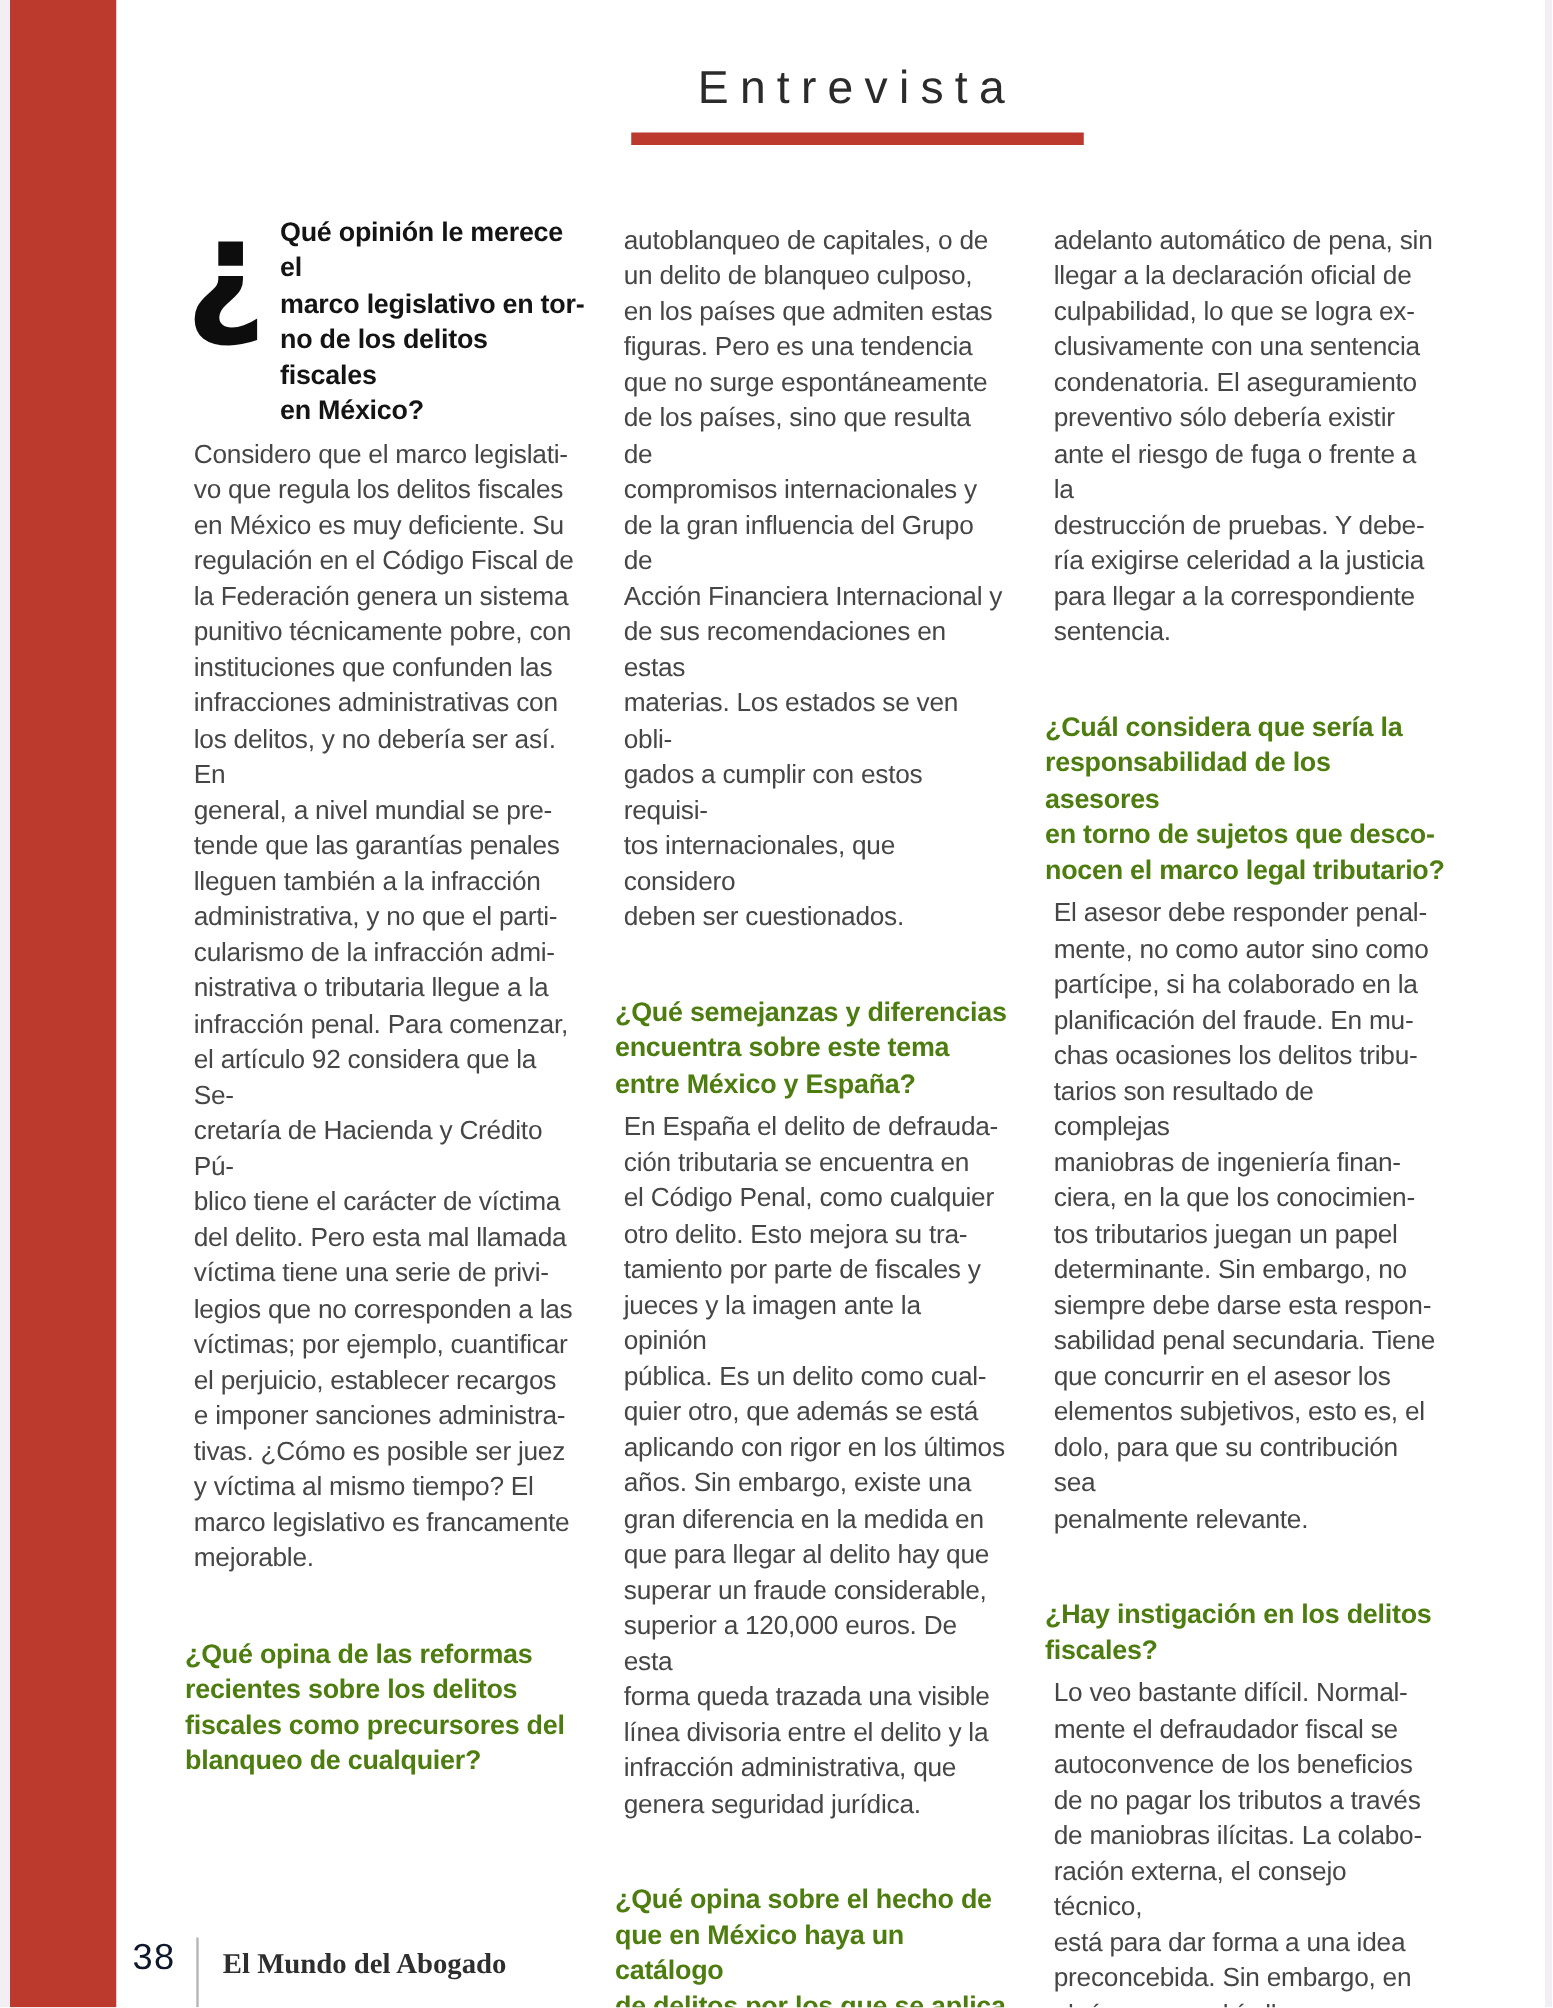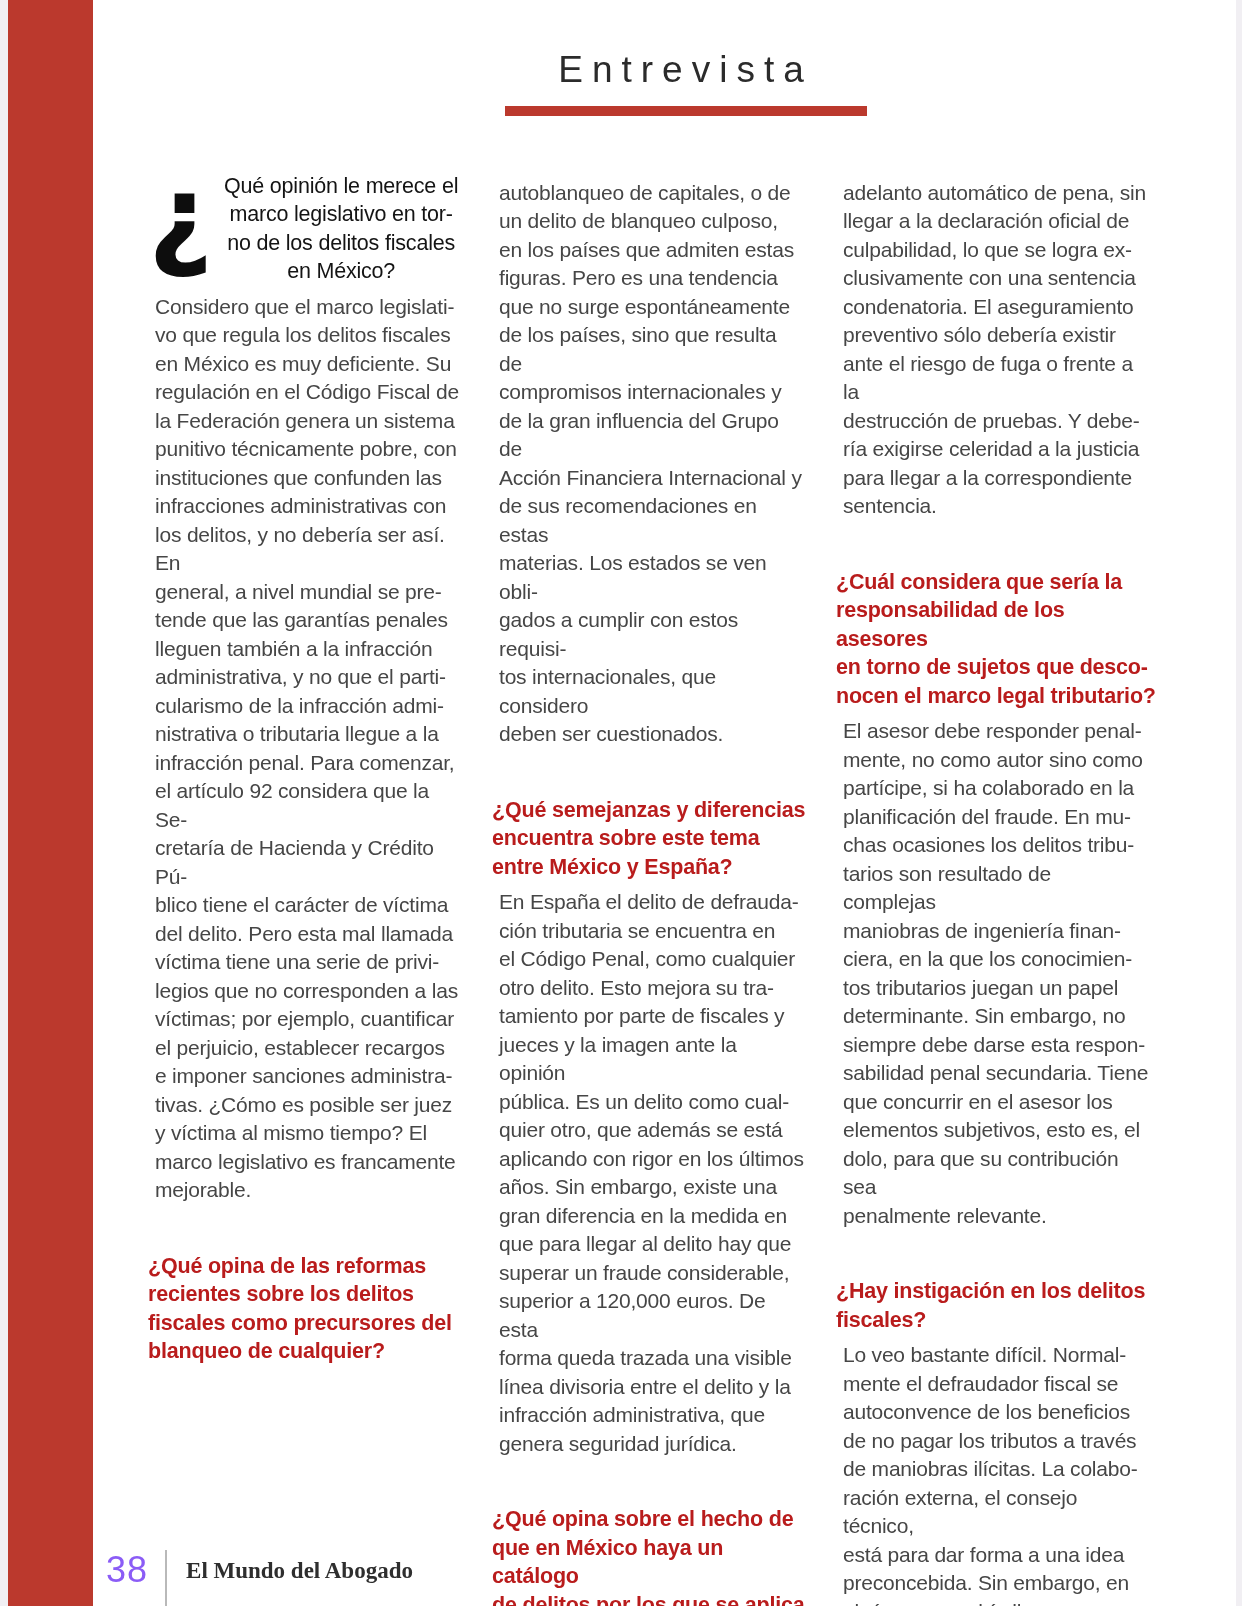"Qué opinión le merece el" .lead-question { font-weight: 400 -> 700; text-align: center -> none }
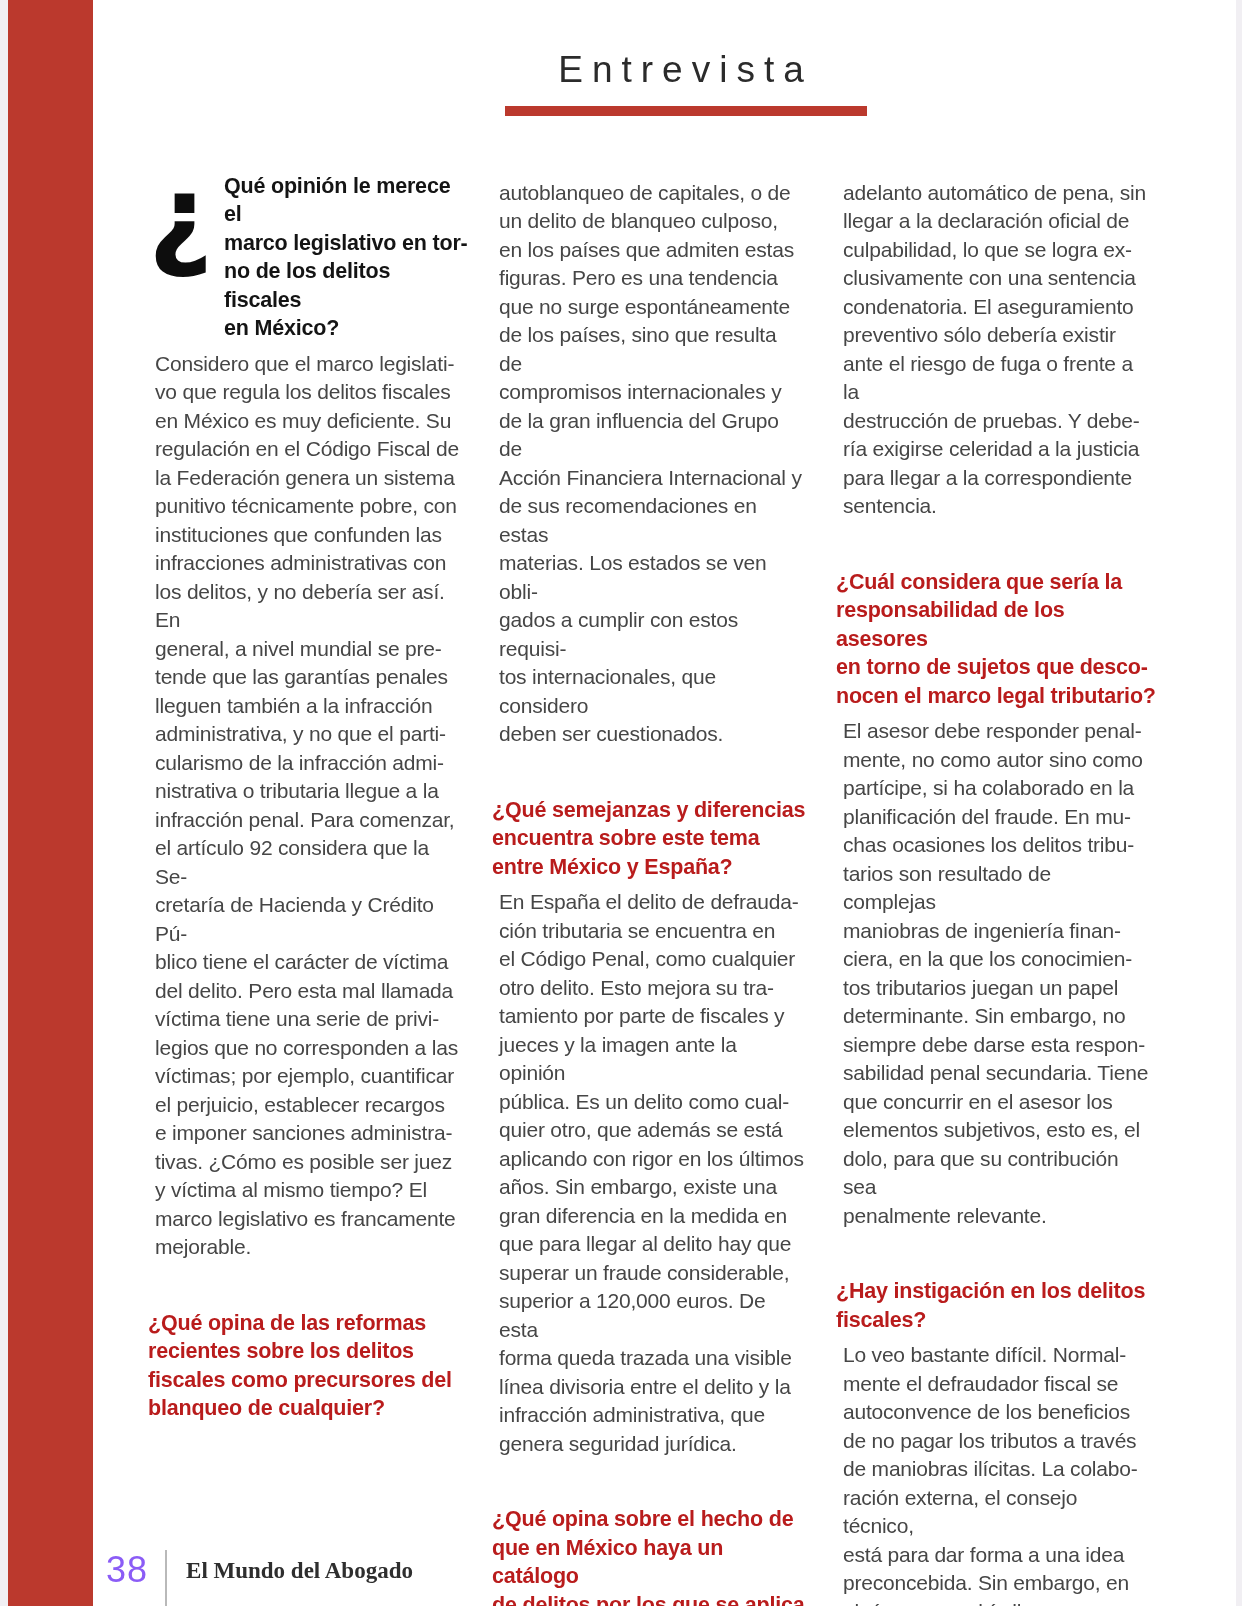"¿Cuál considera que sería la" .block-question { color: #b91c1c -> #4d7c0f }
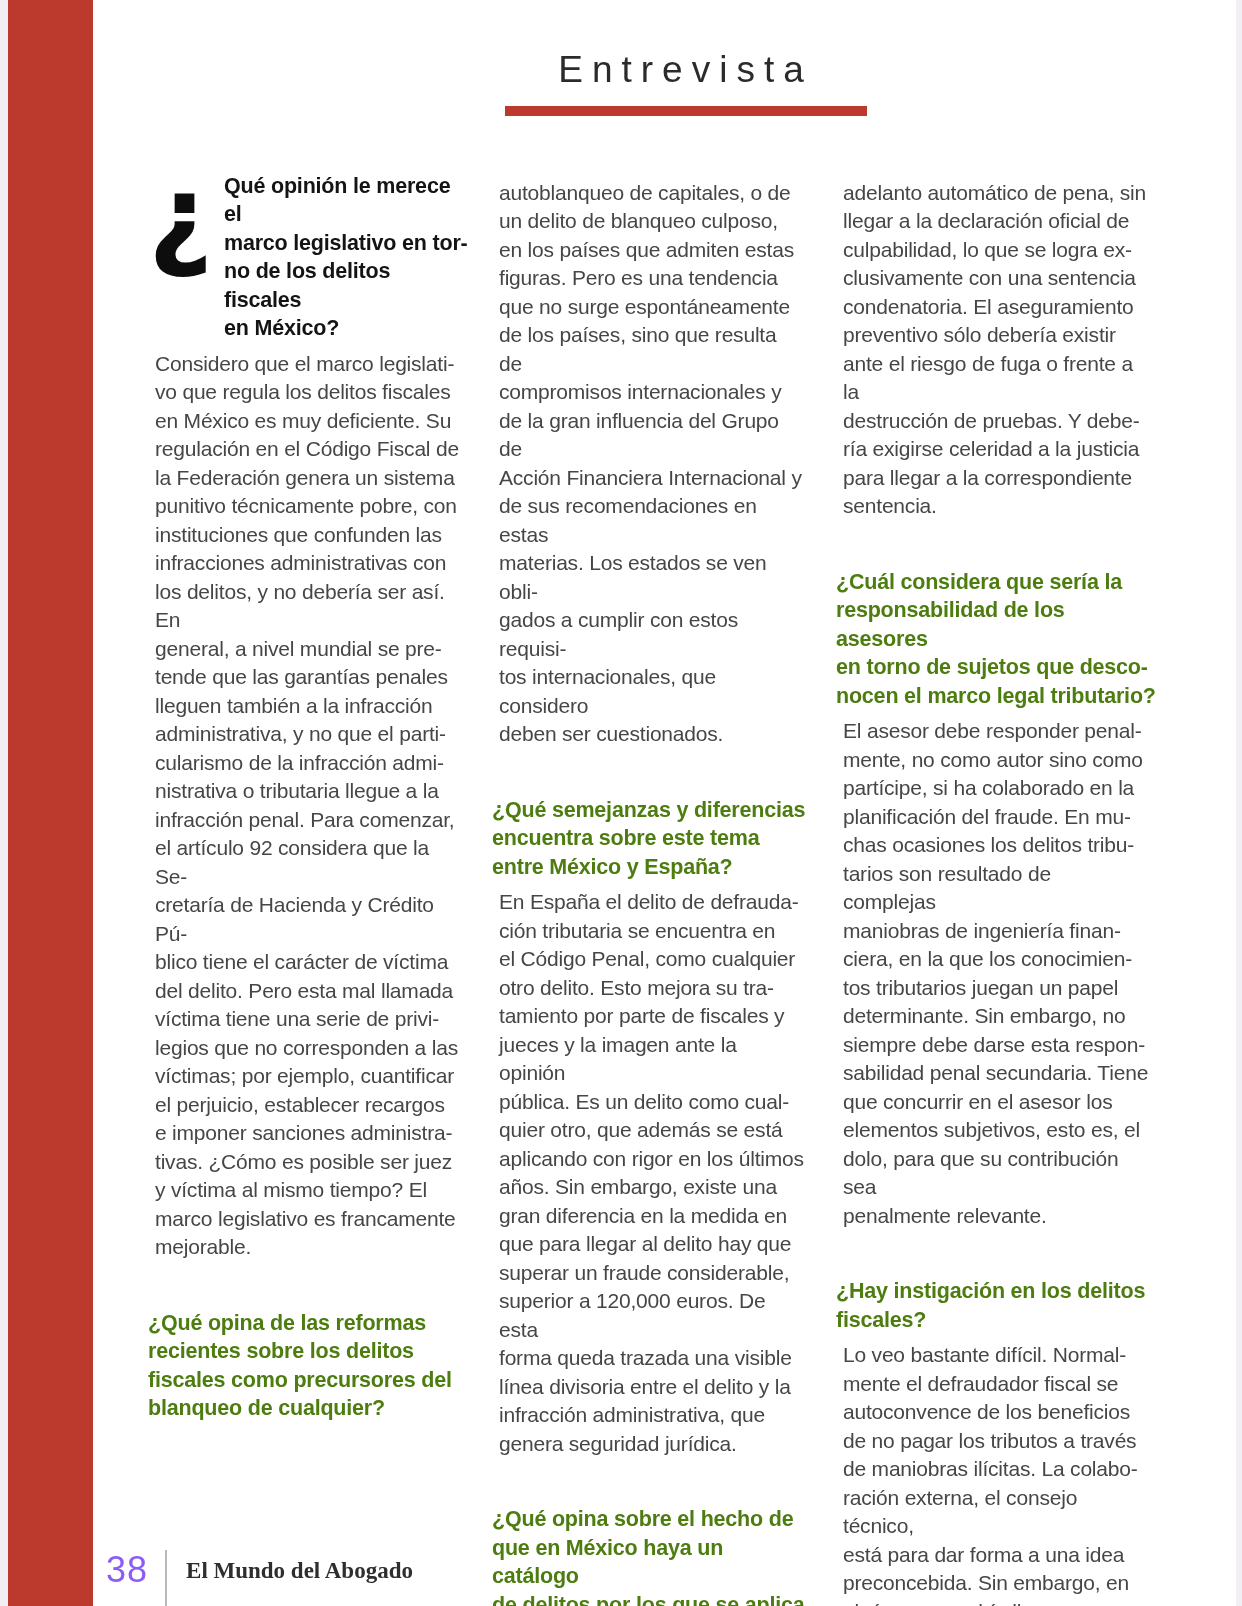"38" .page-number { color: #8b5cf6 -> #0f172a; font-size: 36px -> 29px }
